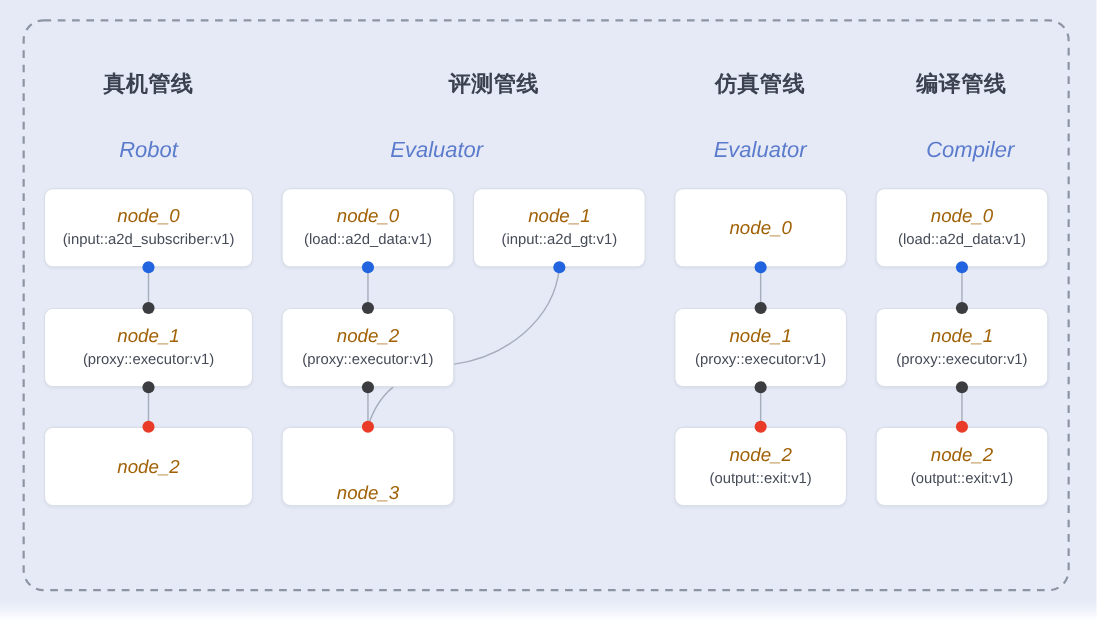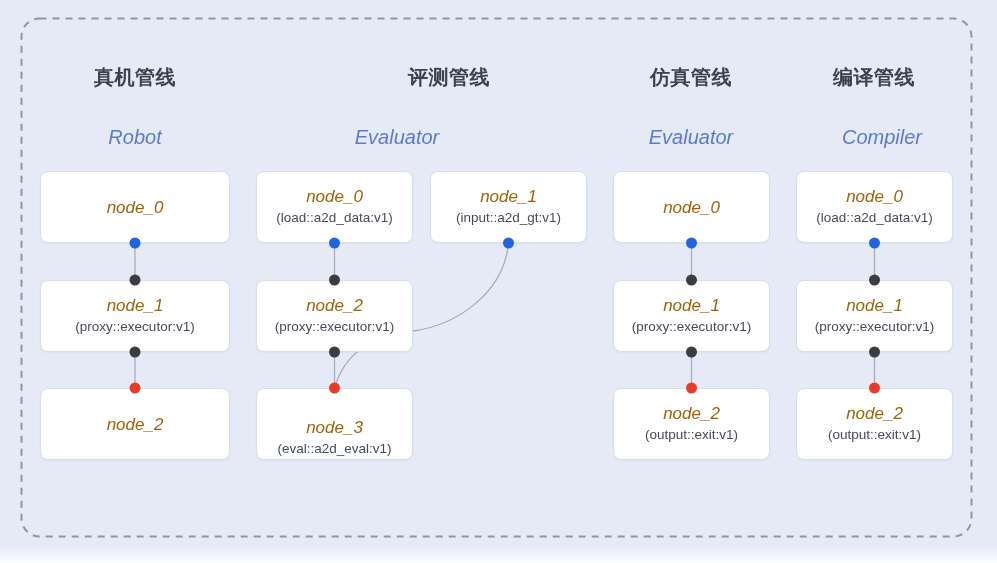"(input::a2d_subscriber:v1)" div.node-detail { html: none -> <div>(input::a2d_subscriber:v1)</div> }
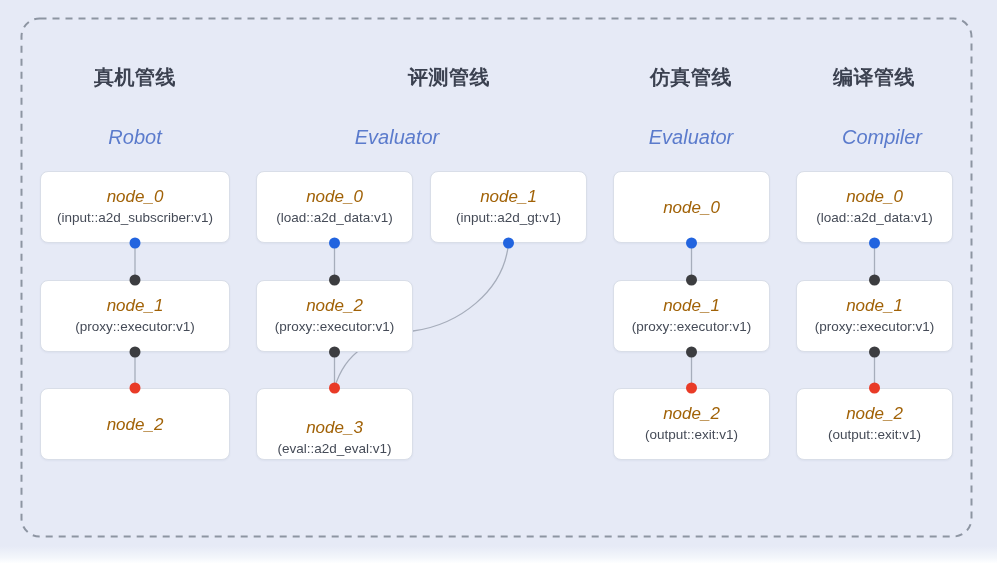"(eval::a2d_eval:v1)" div.node-detail { html: <div>(eval::a2d_eval:v1)</div> -> none }
